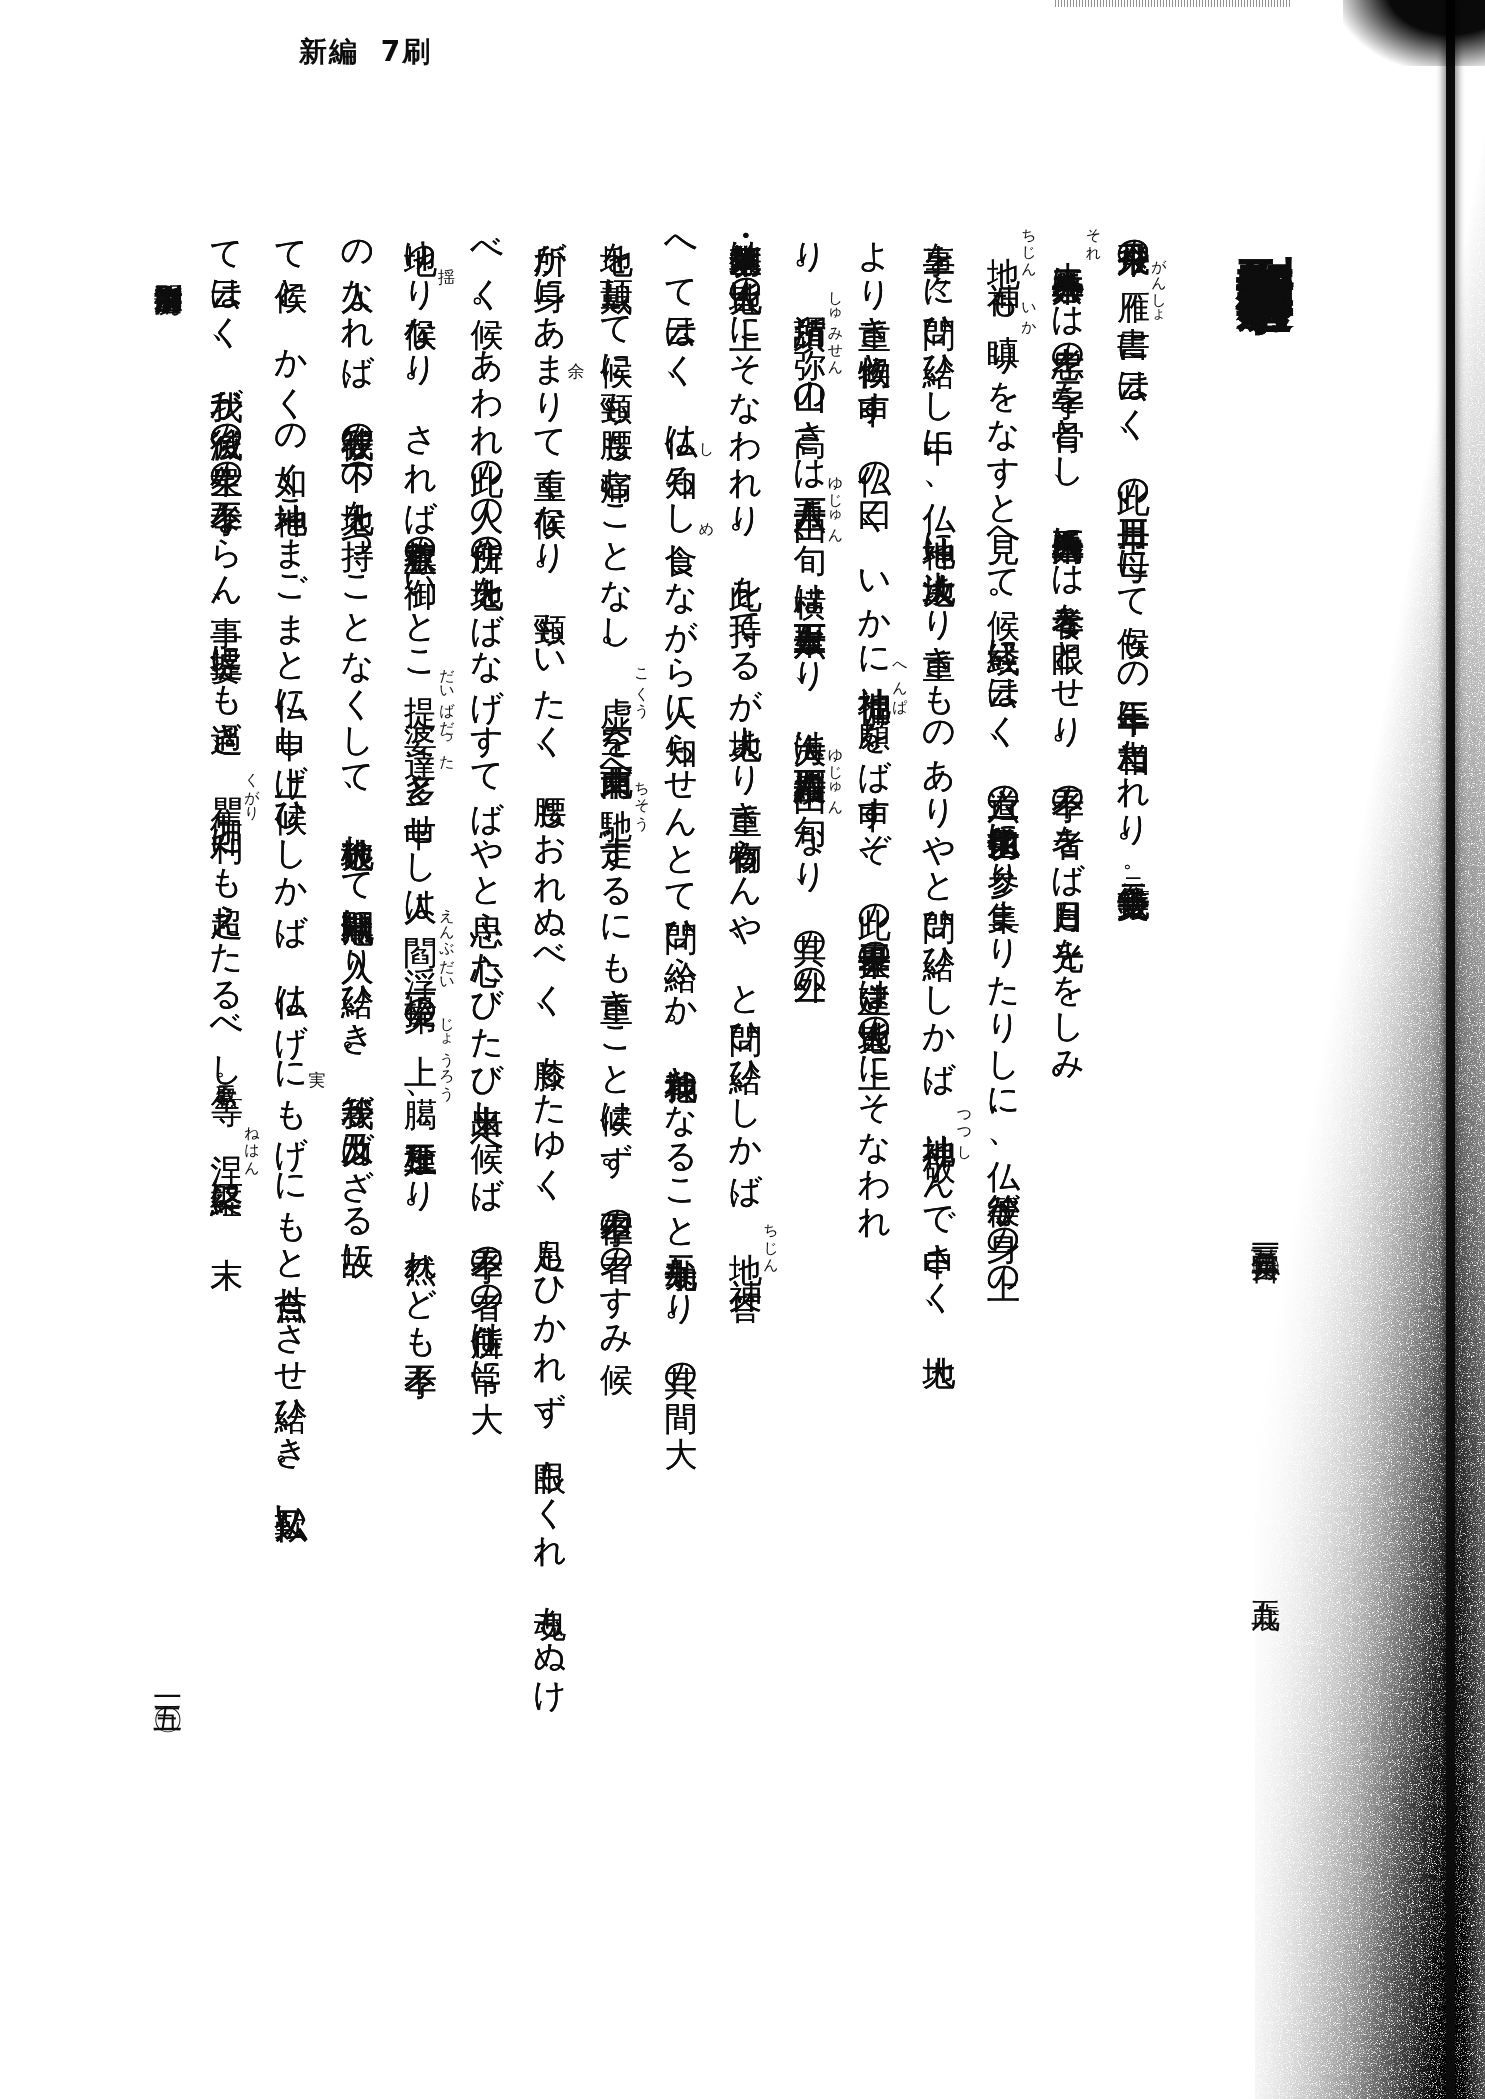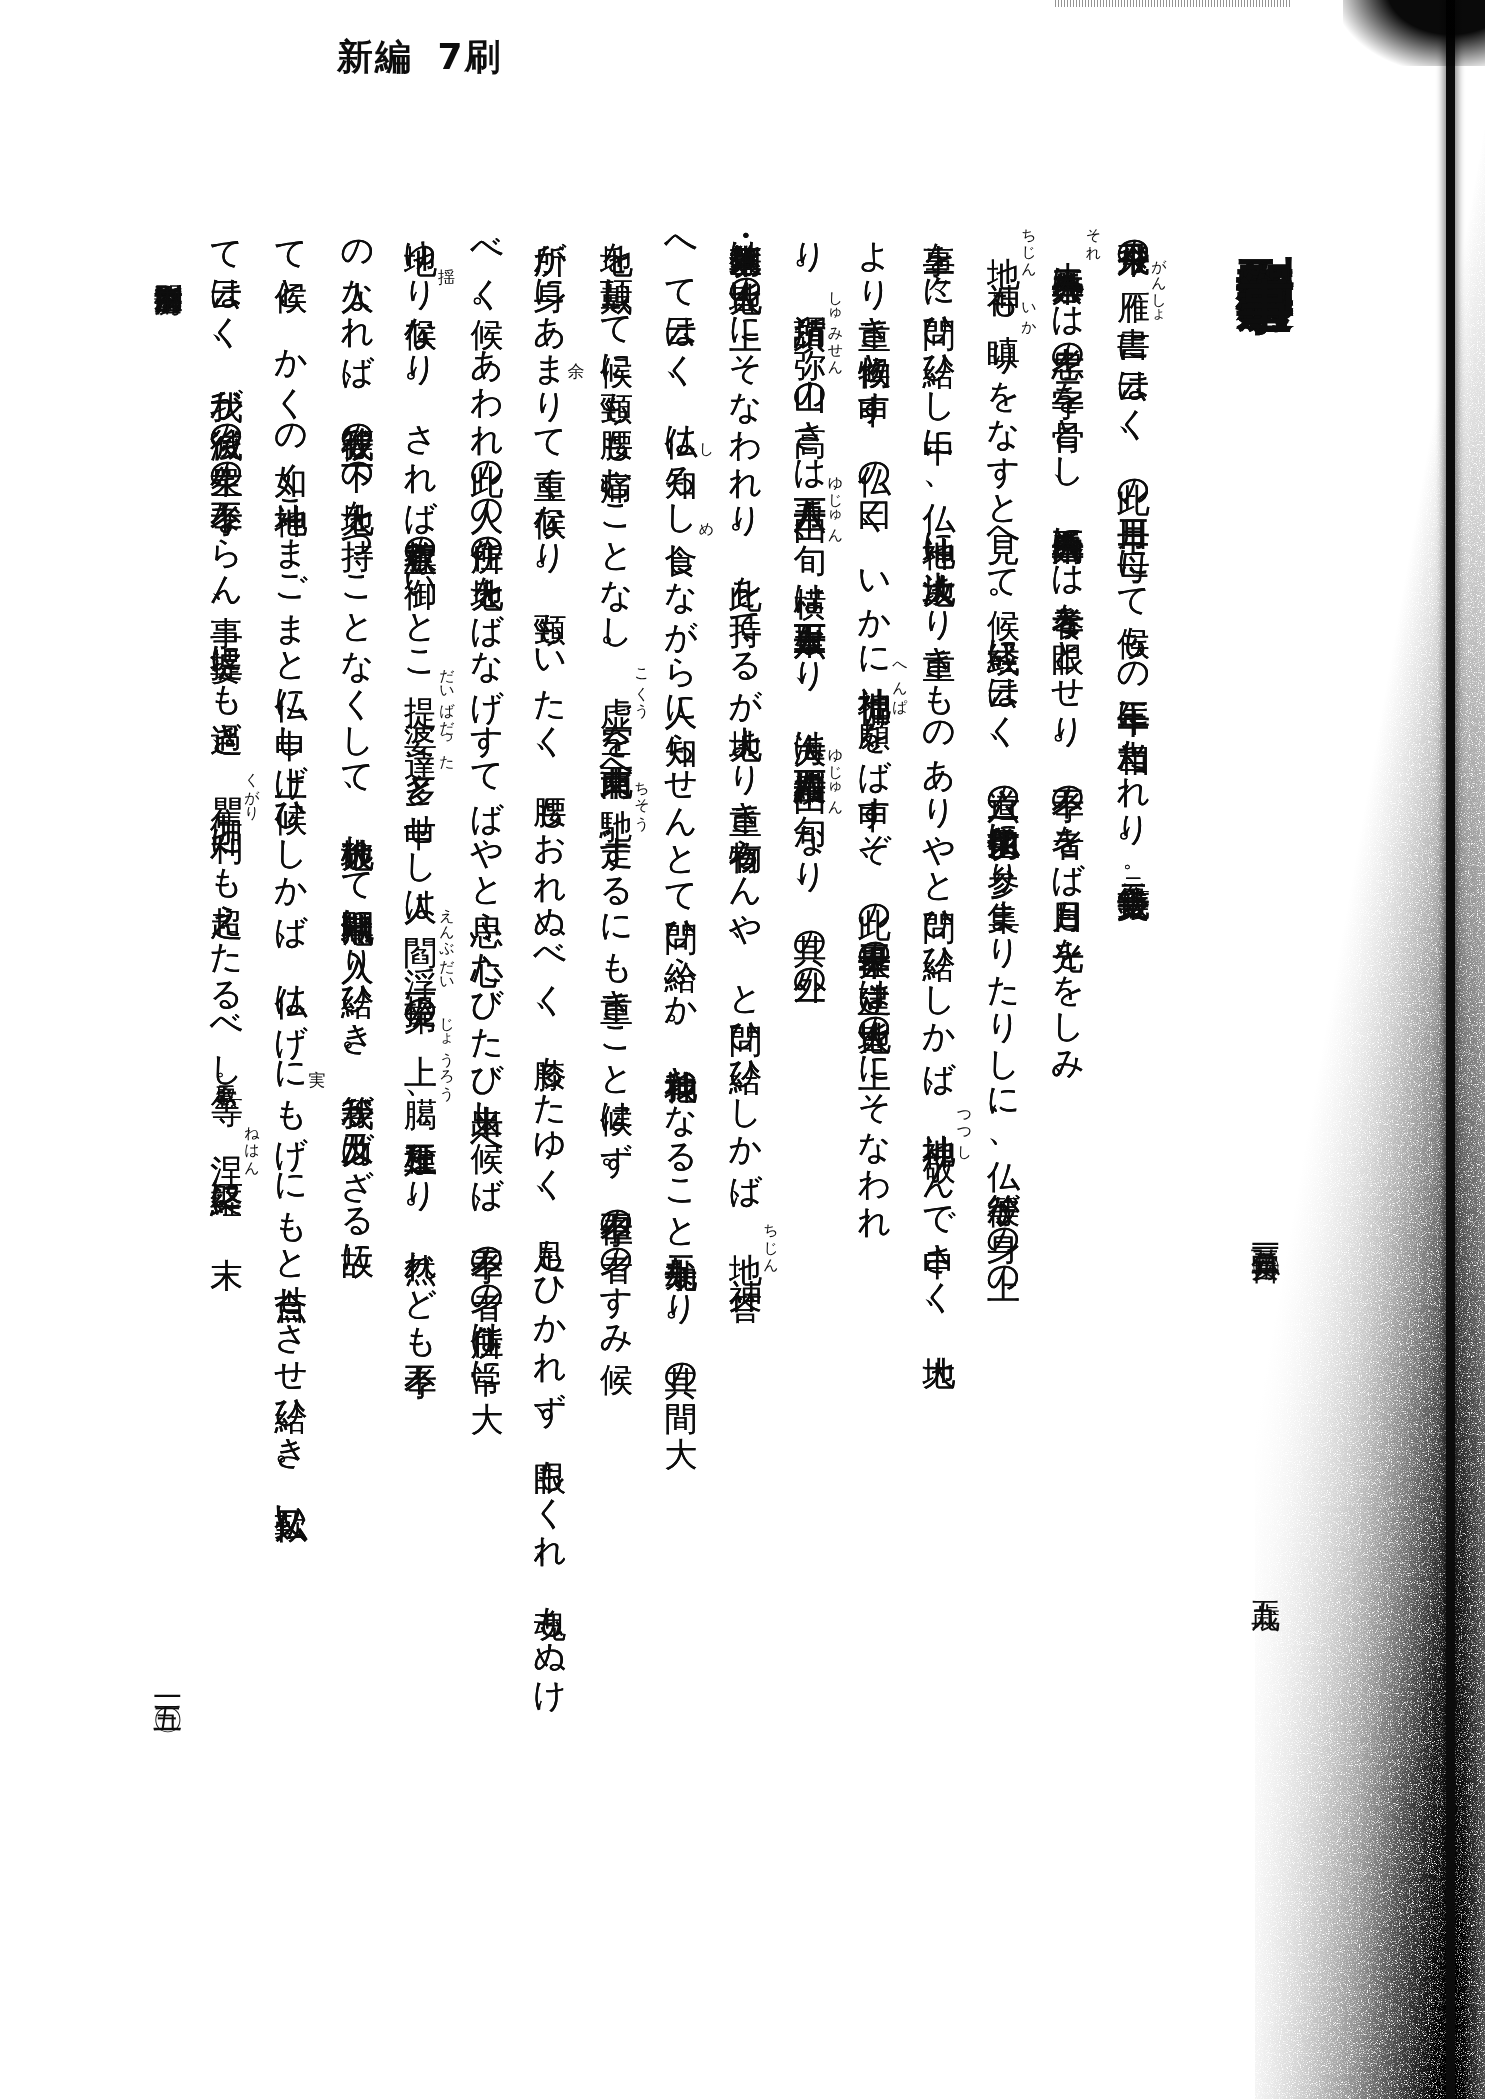"新編 7刷" .edition-header { font-size: 36px -> 28px; margin-left: 38px -> none }
